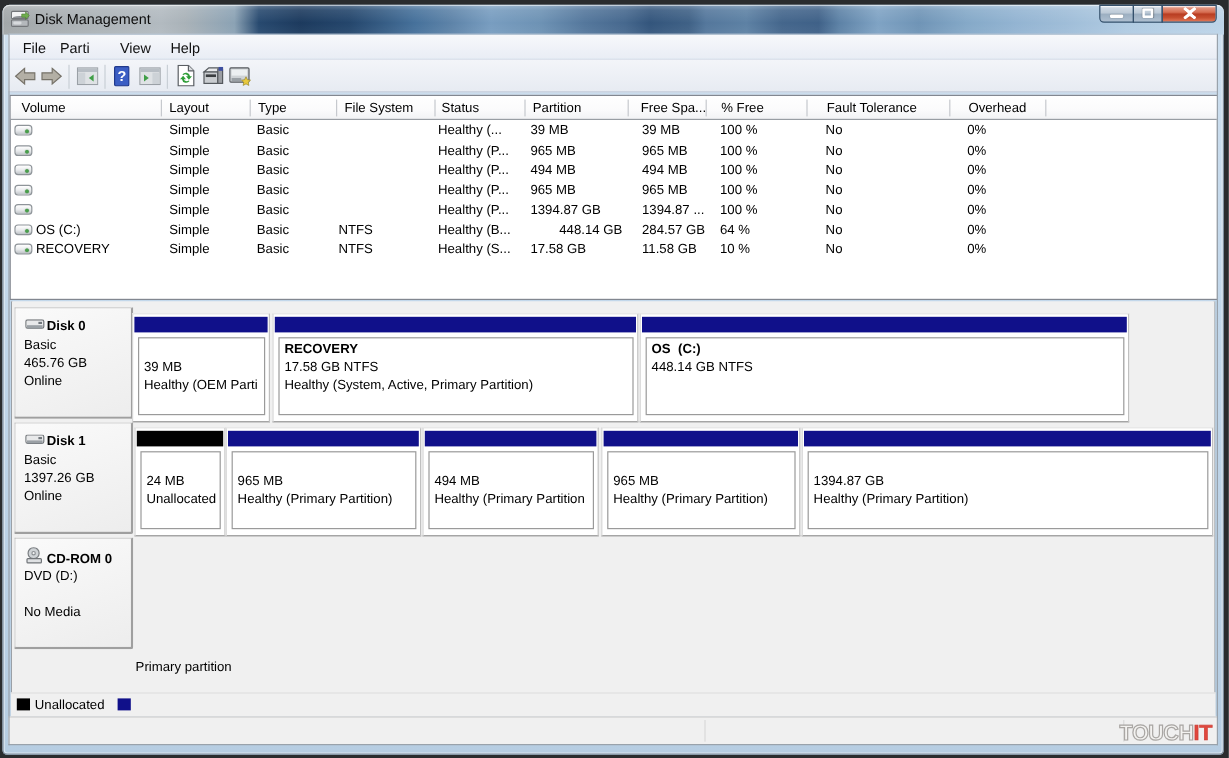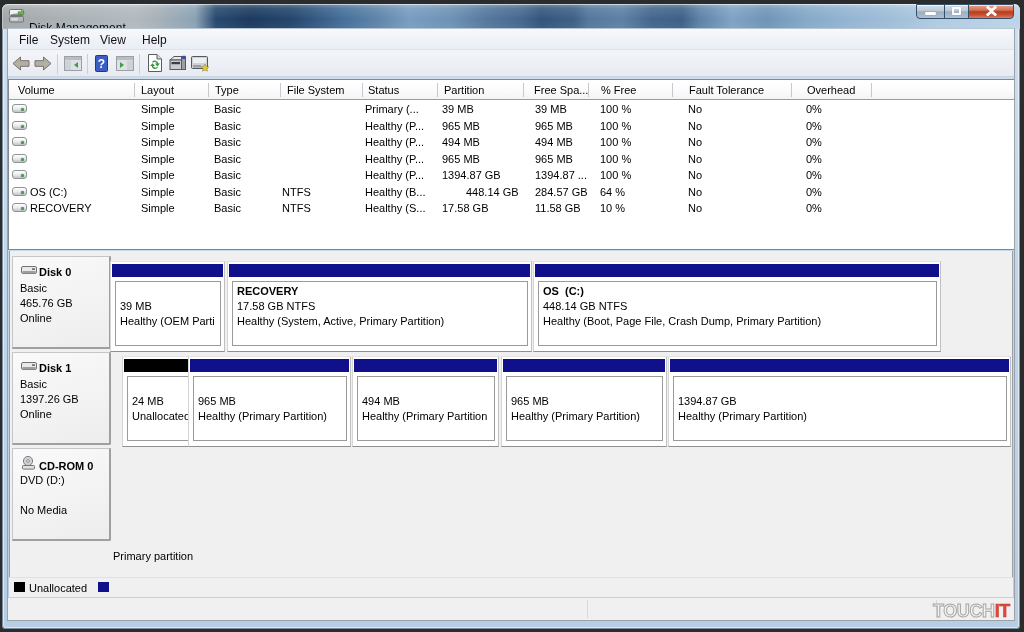"Disk Management" .ttext { margin-top: 12px -> none }
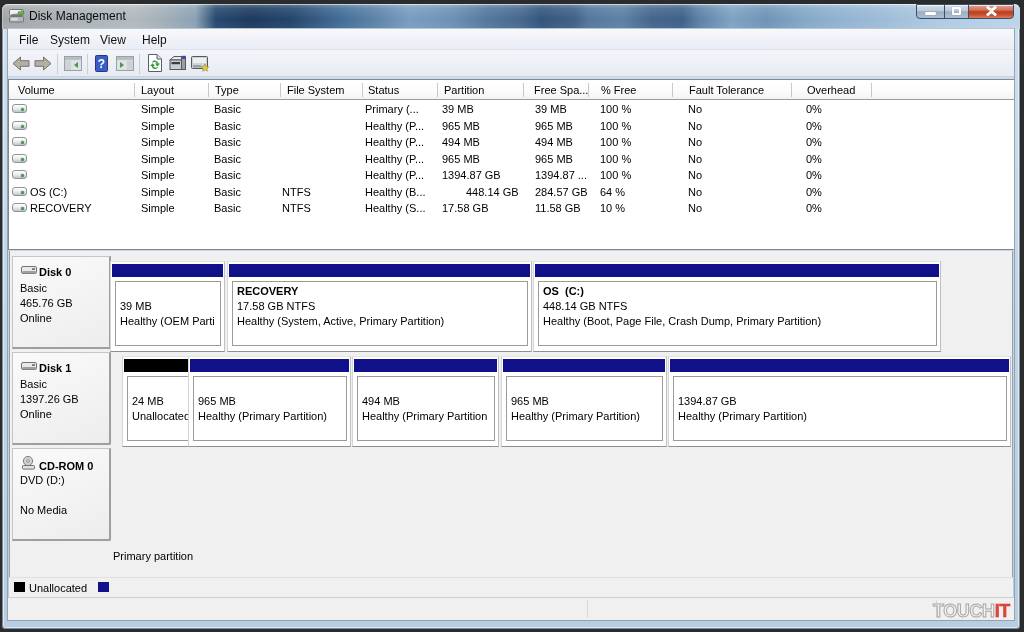"System" div.mi { text: System -> Parti }
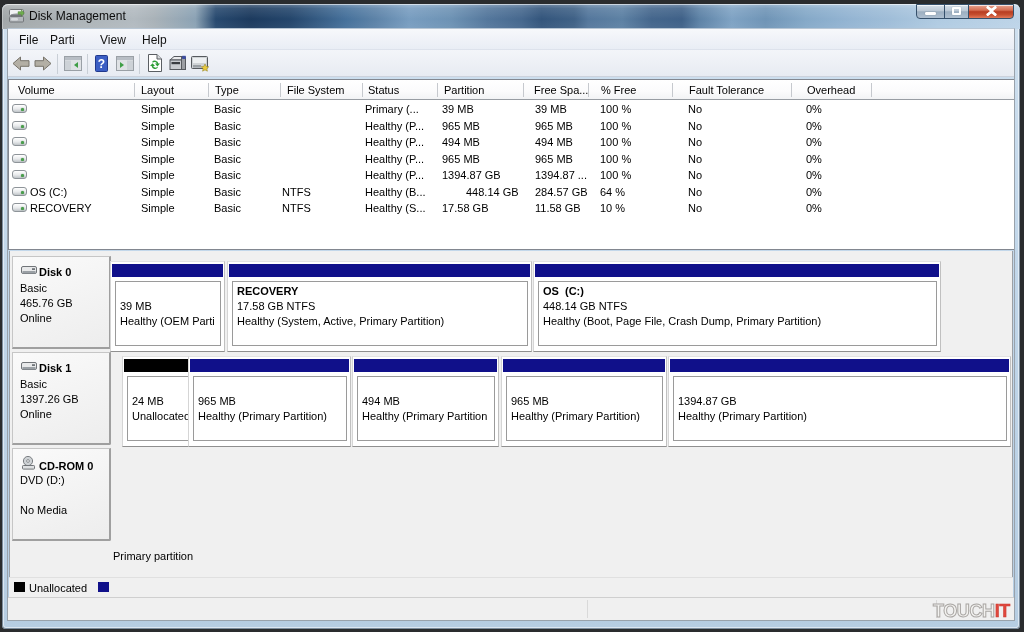"Primary (..." div.cell { text: Primary -> Healthy }
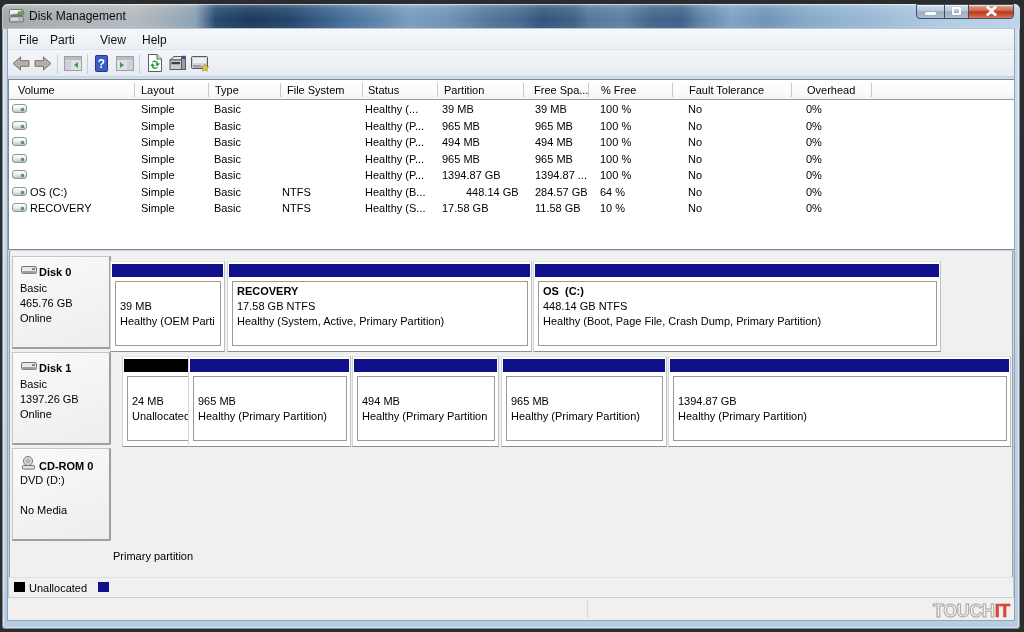"Healthy (Boot, Page File, Crash" div.ptxt { html: <div>Healthy (Boot, Page File, Crash Dump, Primary Partition)</div> -> none }
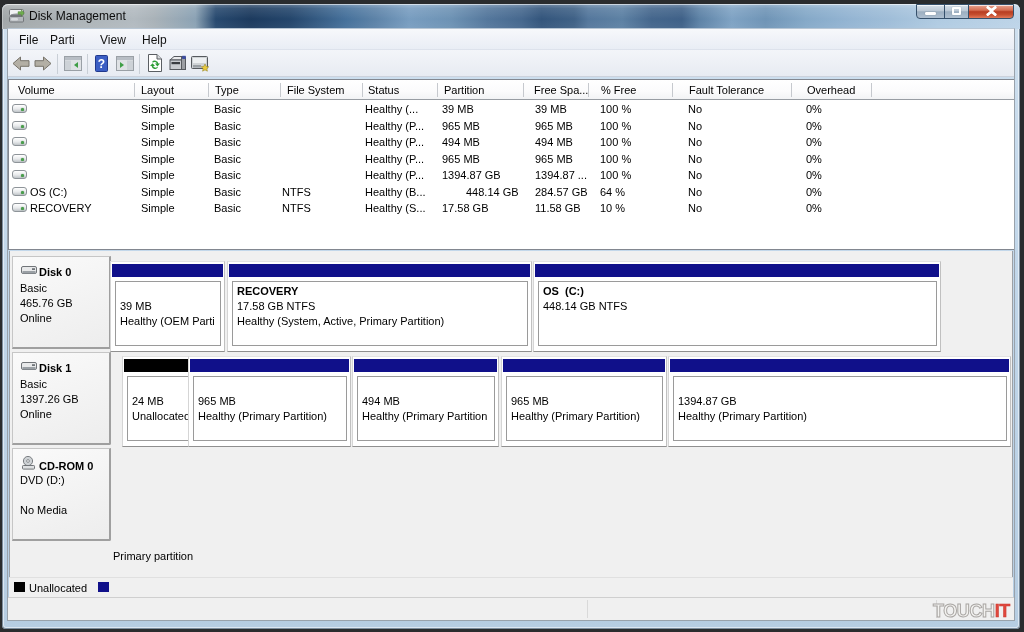"24 MB" div.part { left: 122px -> 112px }
